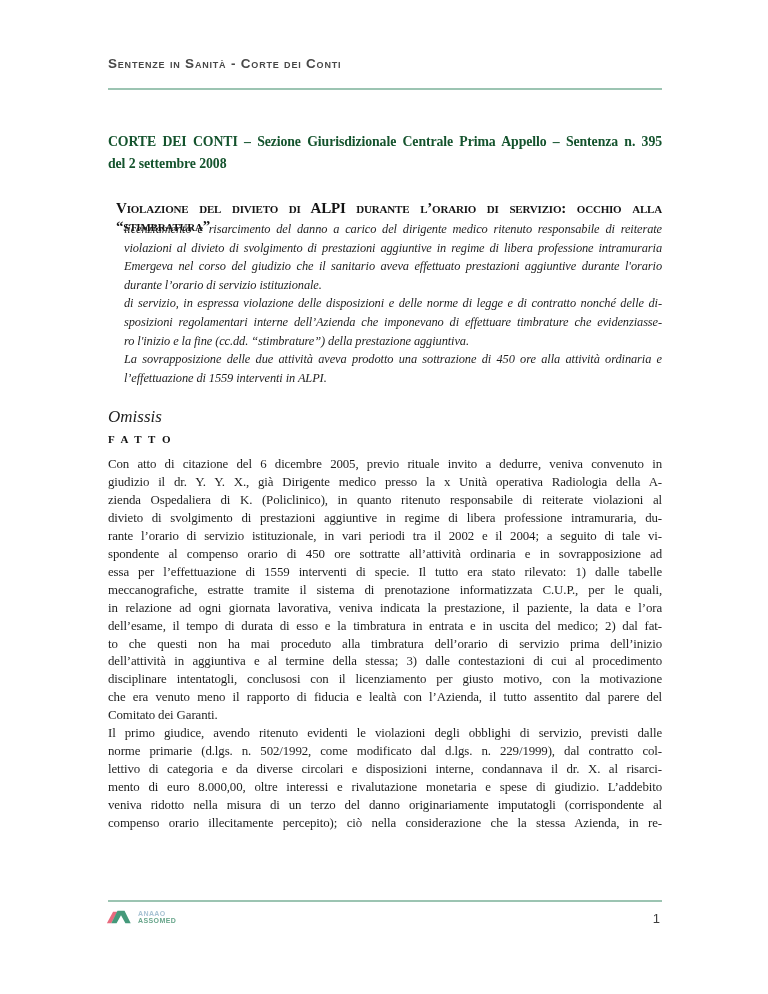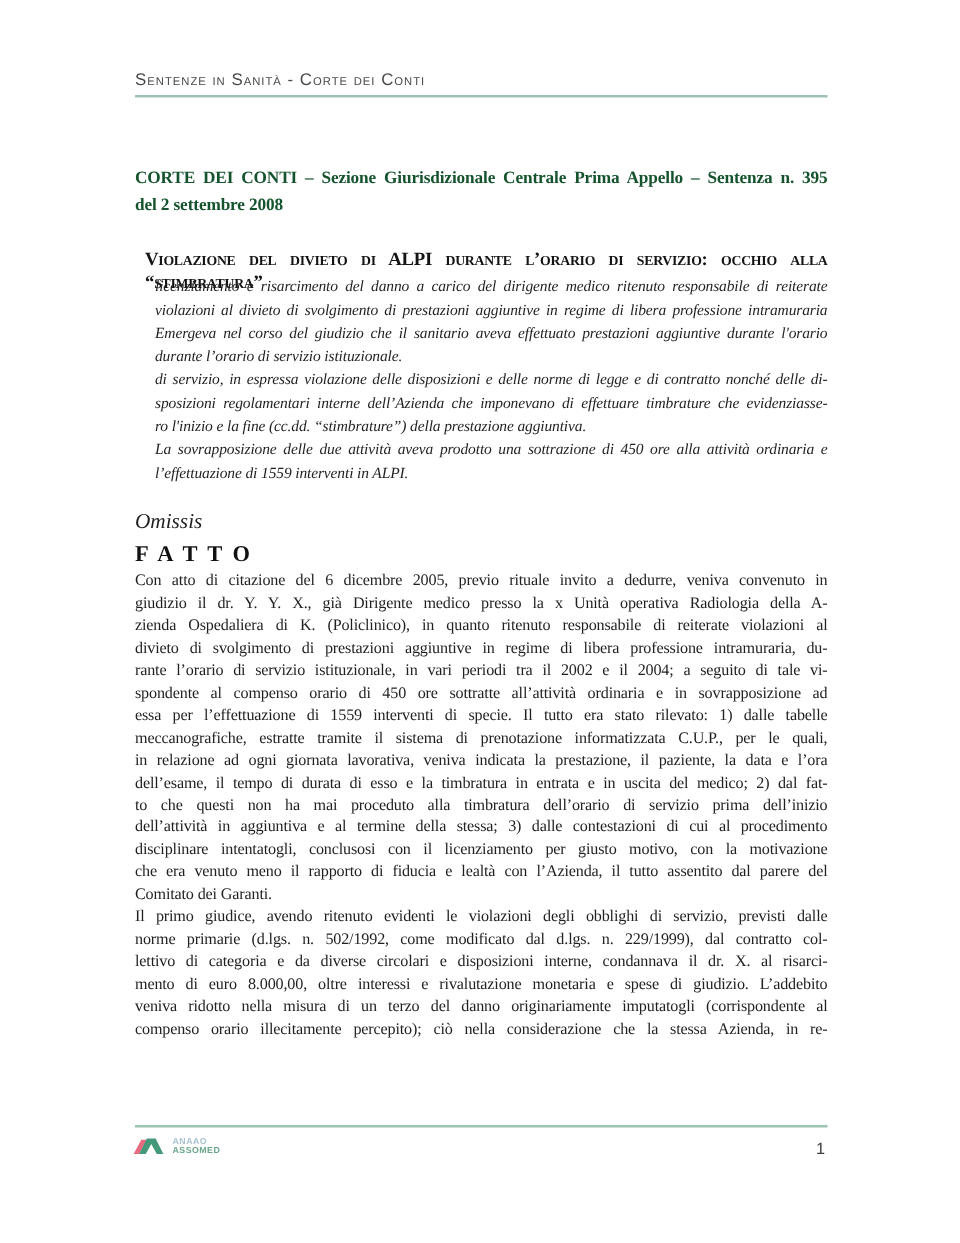"Sentenze in Sanità - Corte" .header { font-weight: none -> bold; padding-bottom: 5px -> 17px }
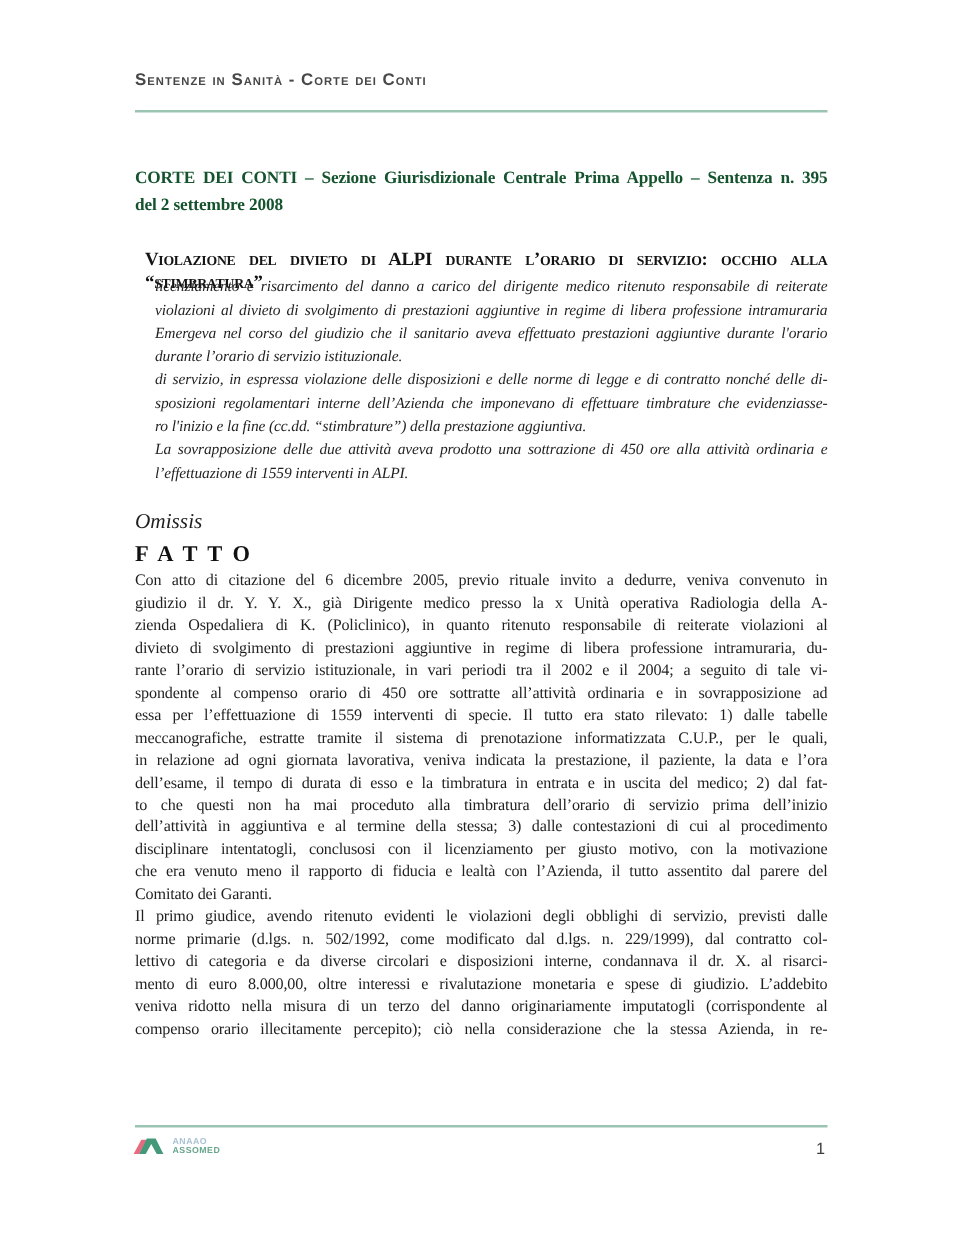"F A T T O" .fatto-heading { font-size: 18px -> 11px }
